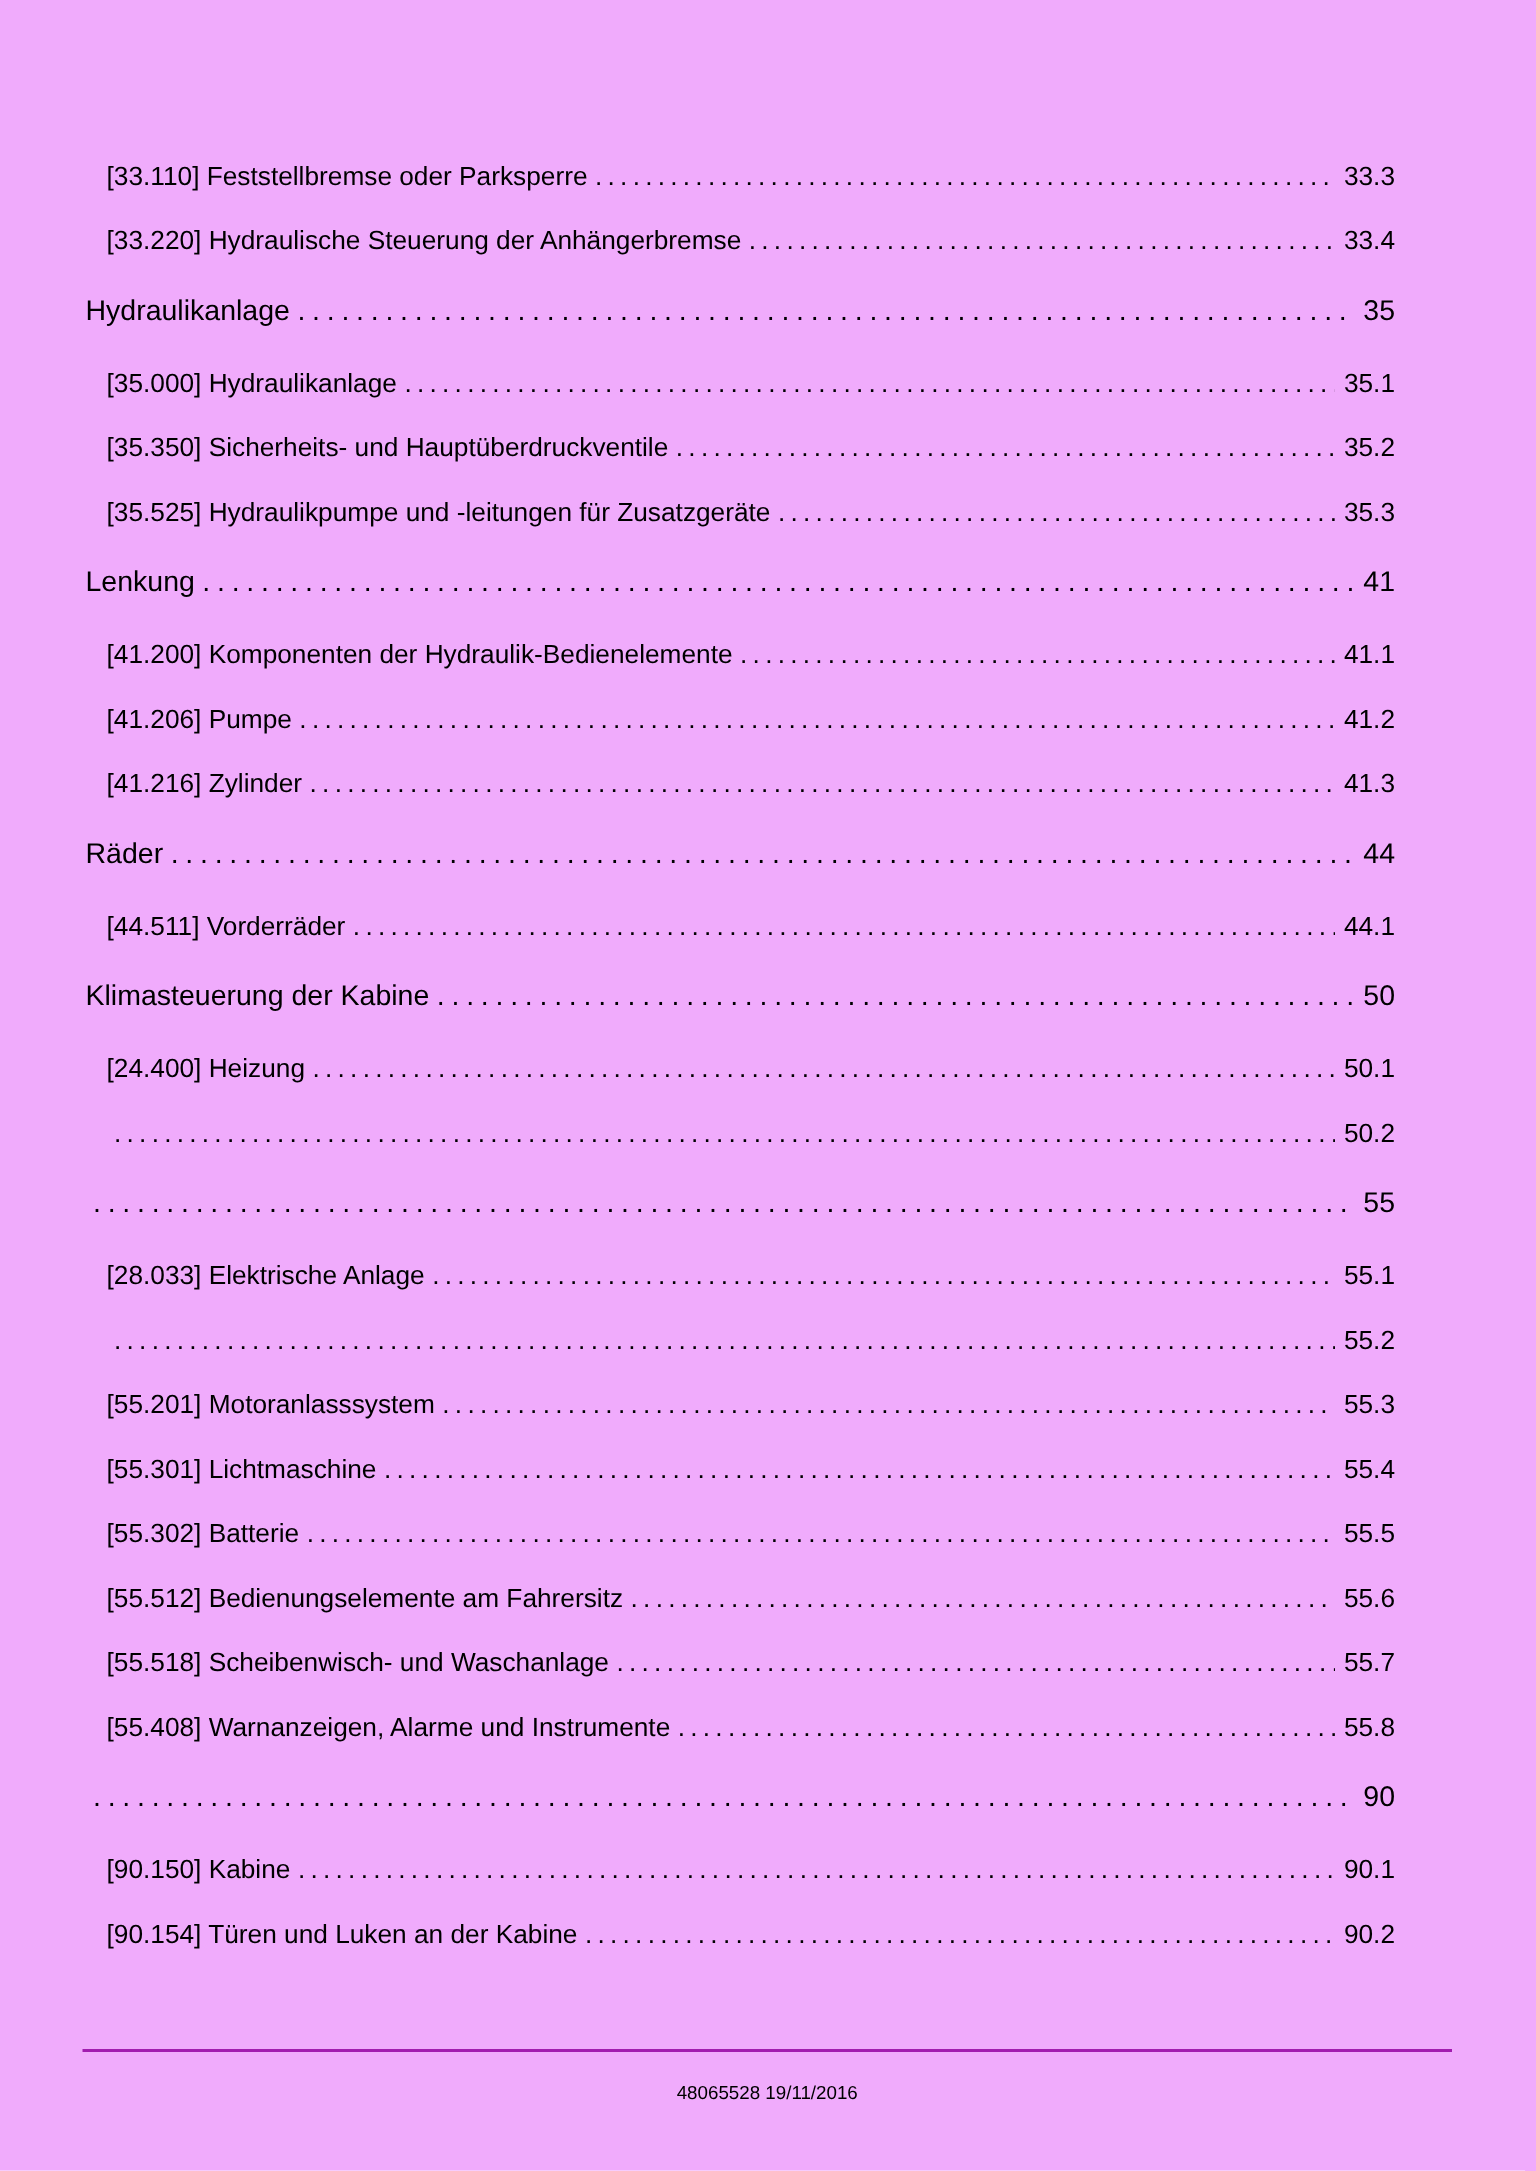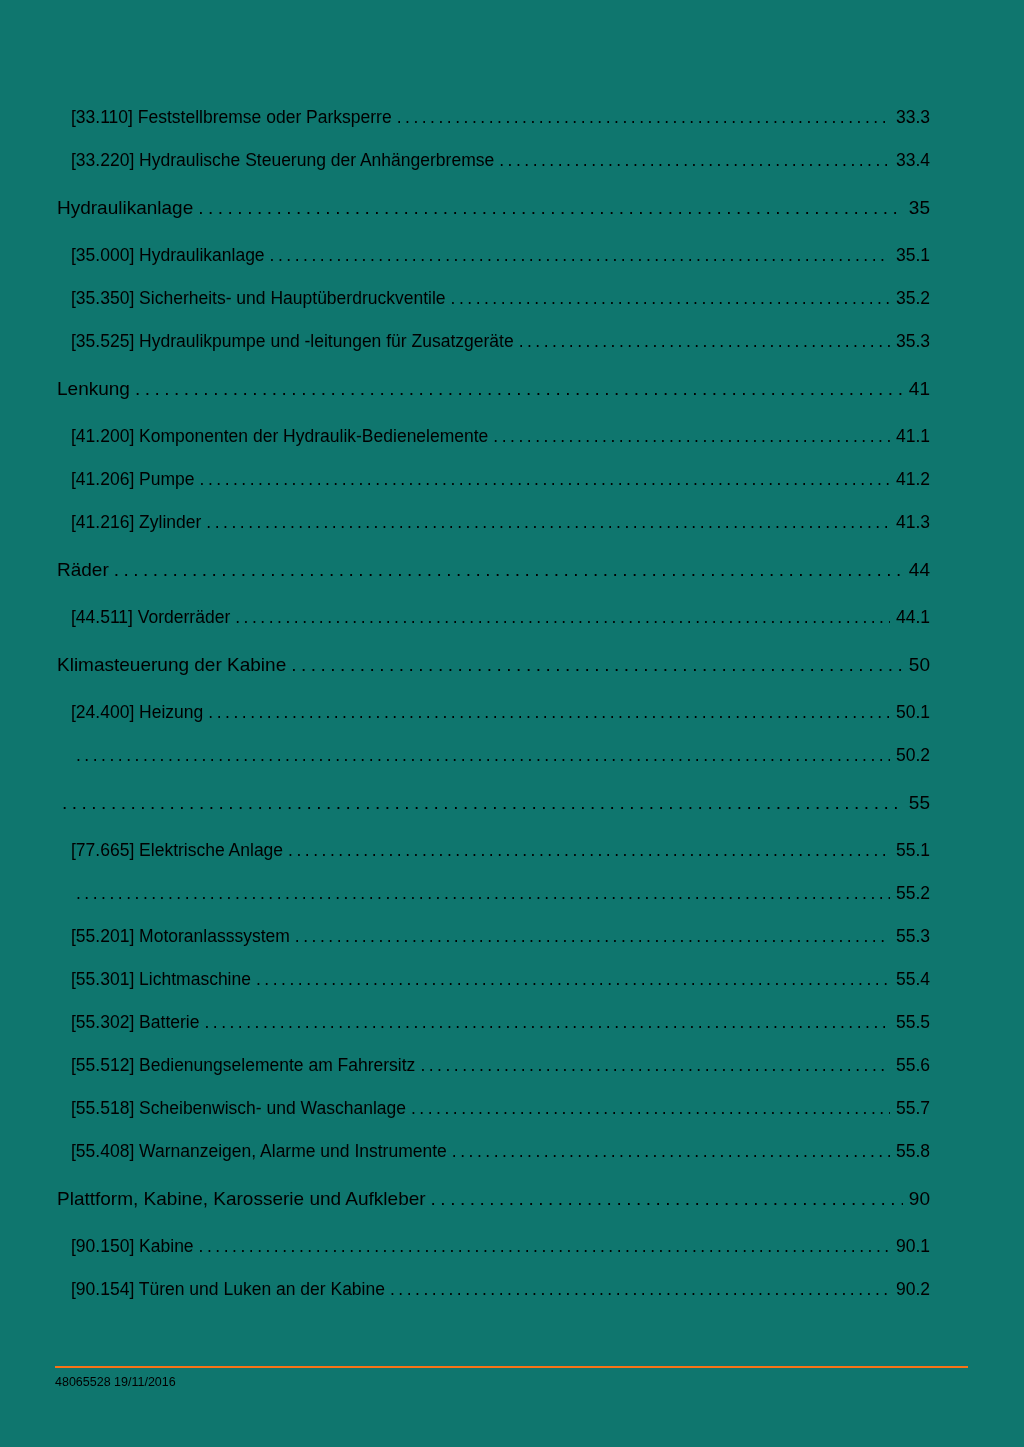"[33.110] Feststellbremse oder Parksperre" .page { background: #0f766e -> #f0abfc }
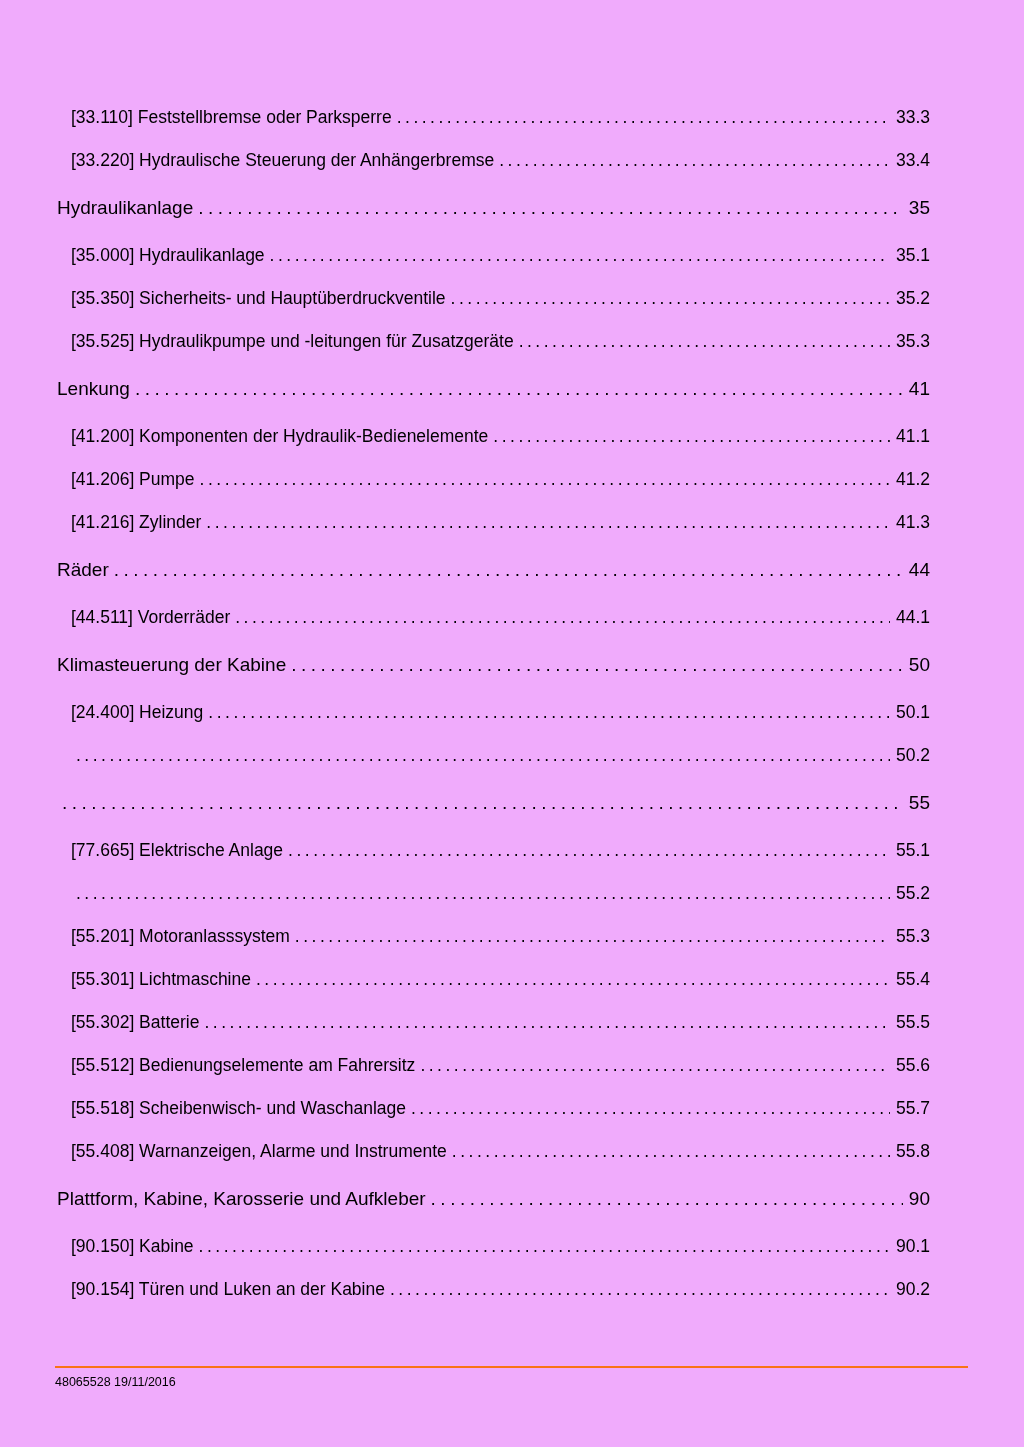"[77.665] Elektrische Anlage" span.toc-label { text: 77.665 -> 28.033 }
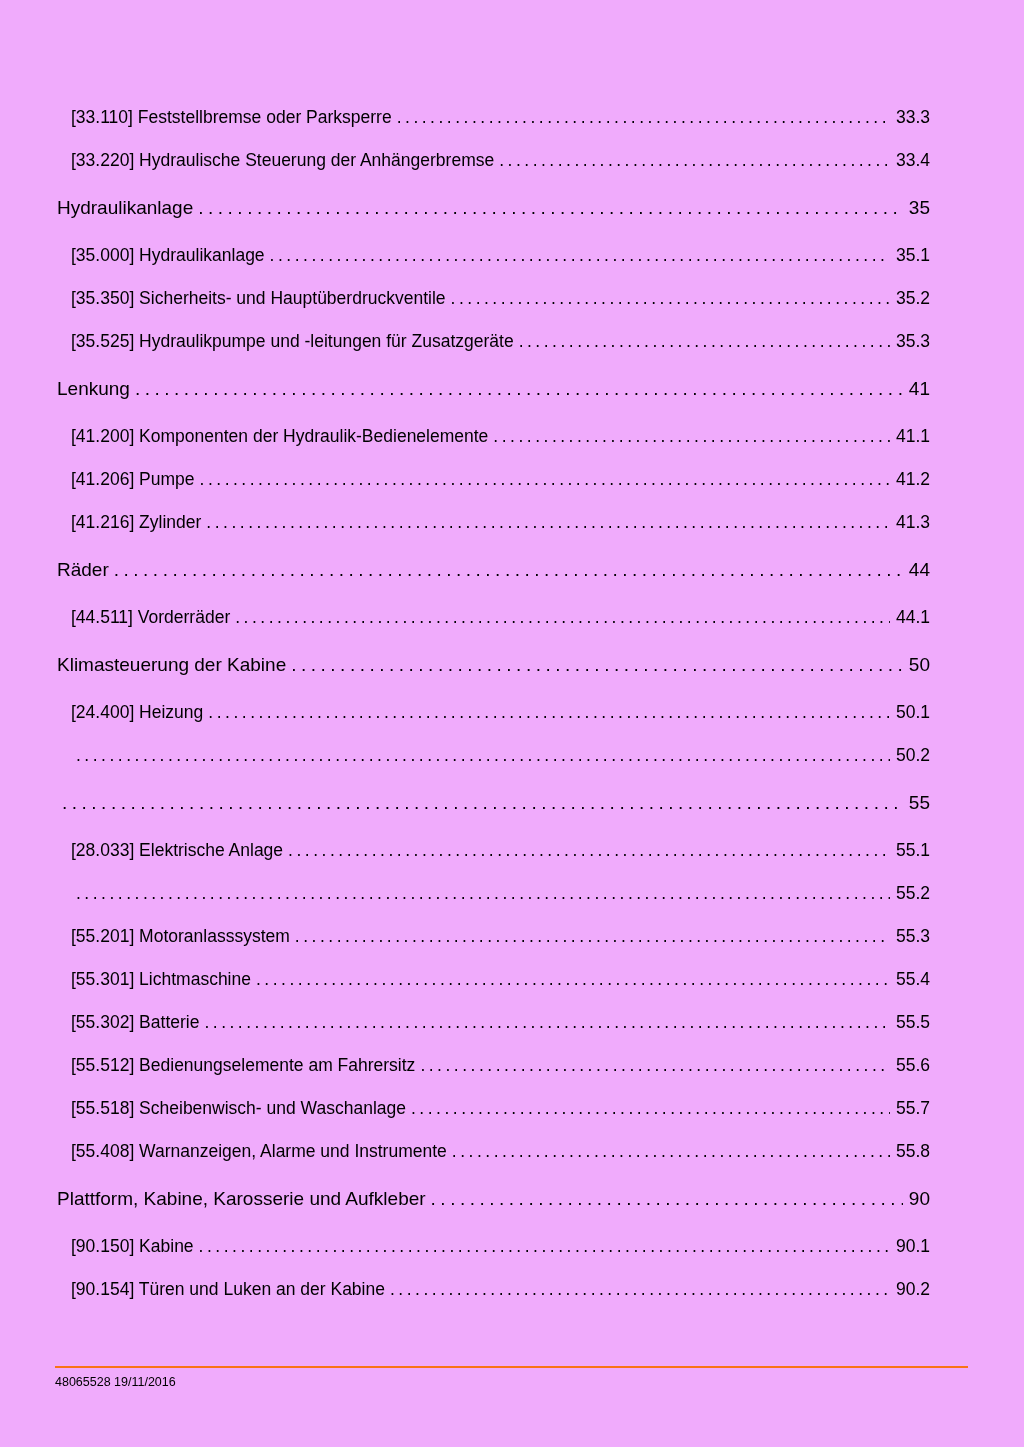"Plattform, Kabine, Karosserie und" span.toc-label { html: <span>Plattform, Kabine, Karosserie und Aufkleber</span> -> none }
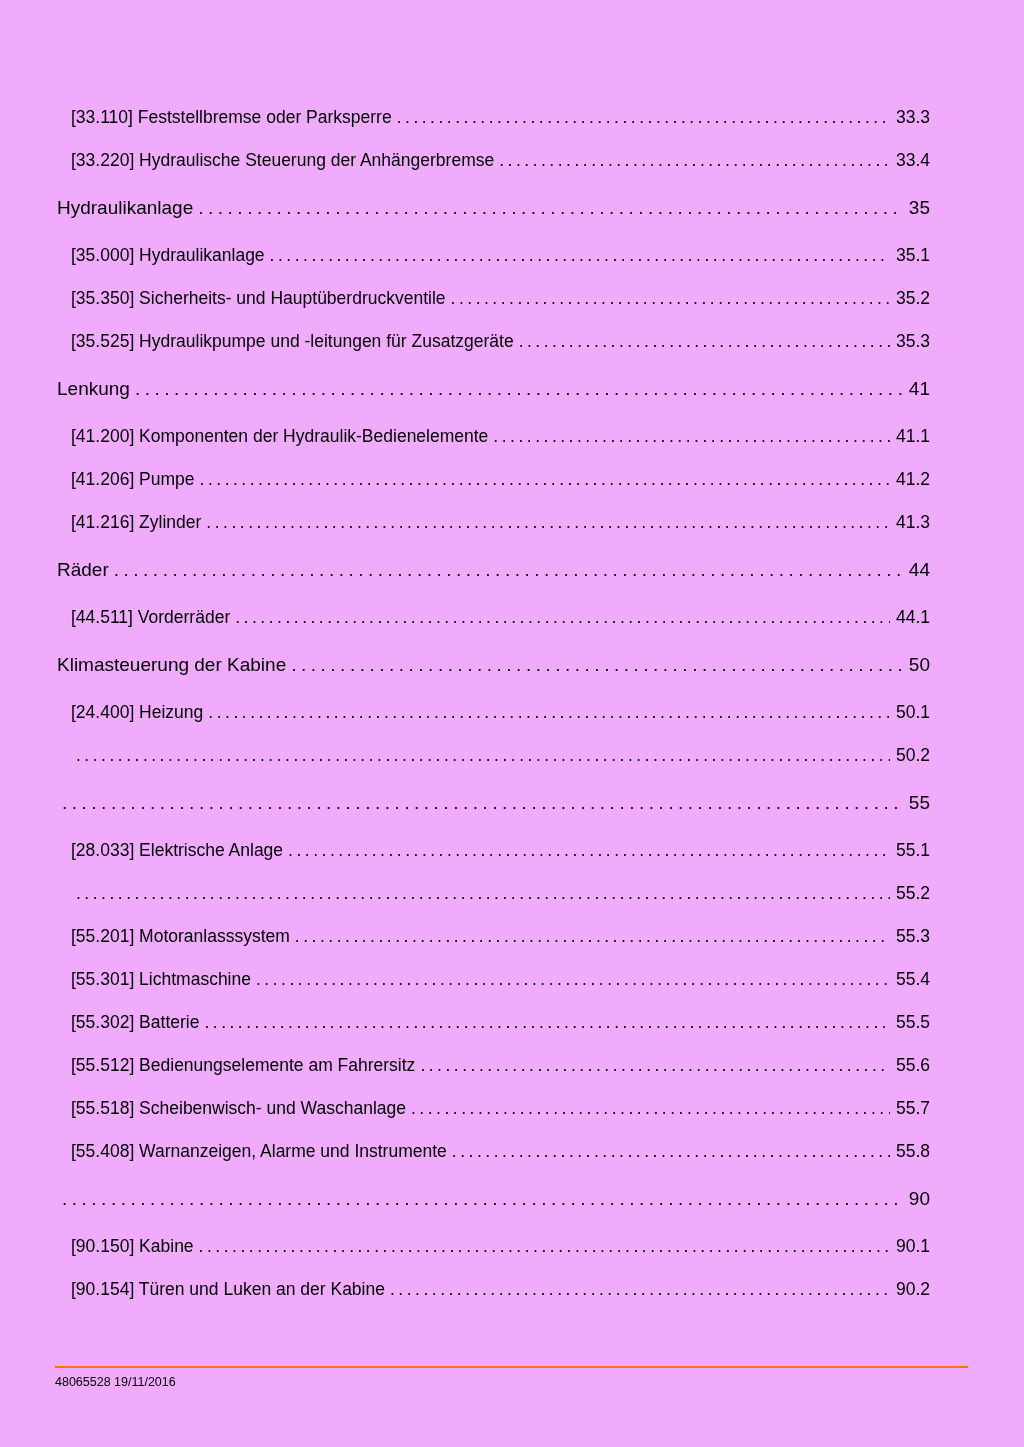"48065528 19/11/2016" .footer { border-top: 2px solid #f97316 -> 2px solid #a21caf; padding-top: 7px -> 20px; text-align: none -> center }
